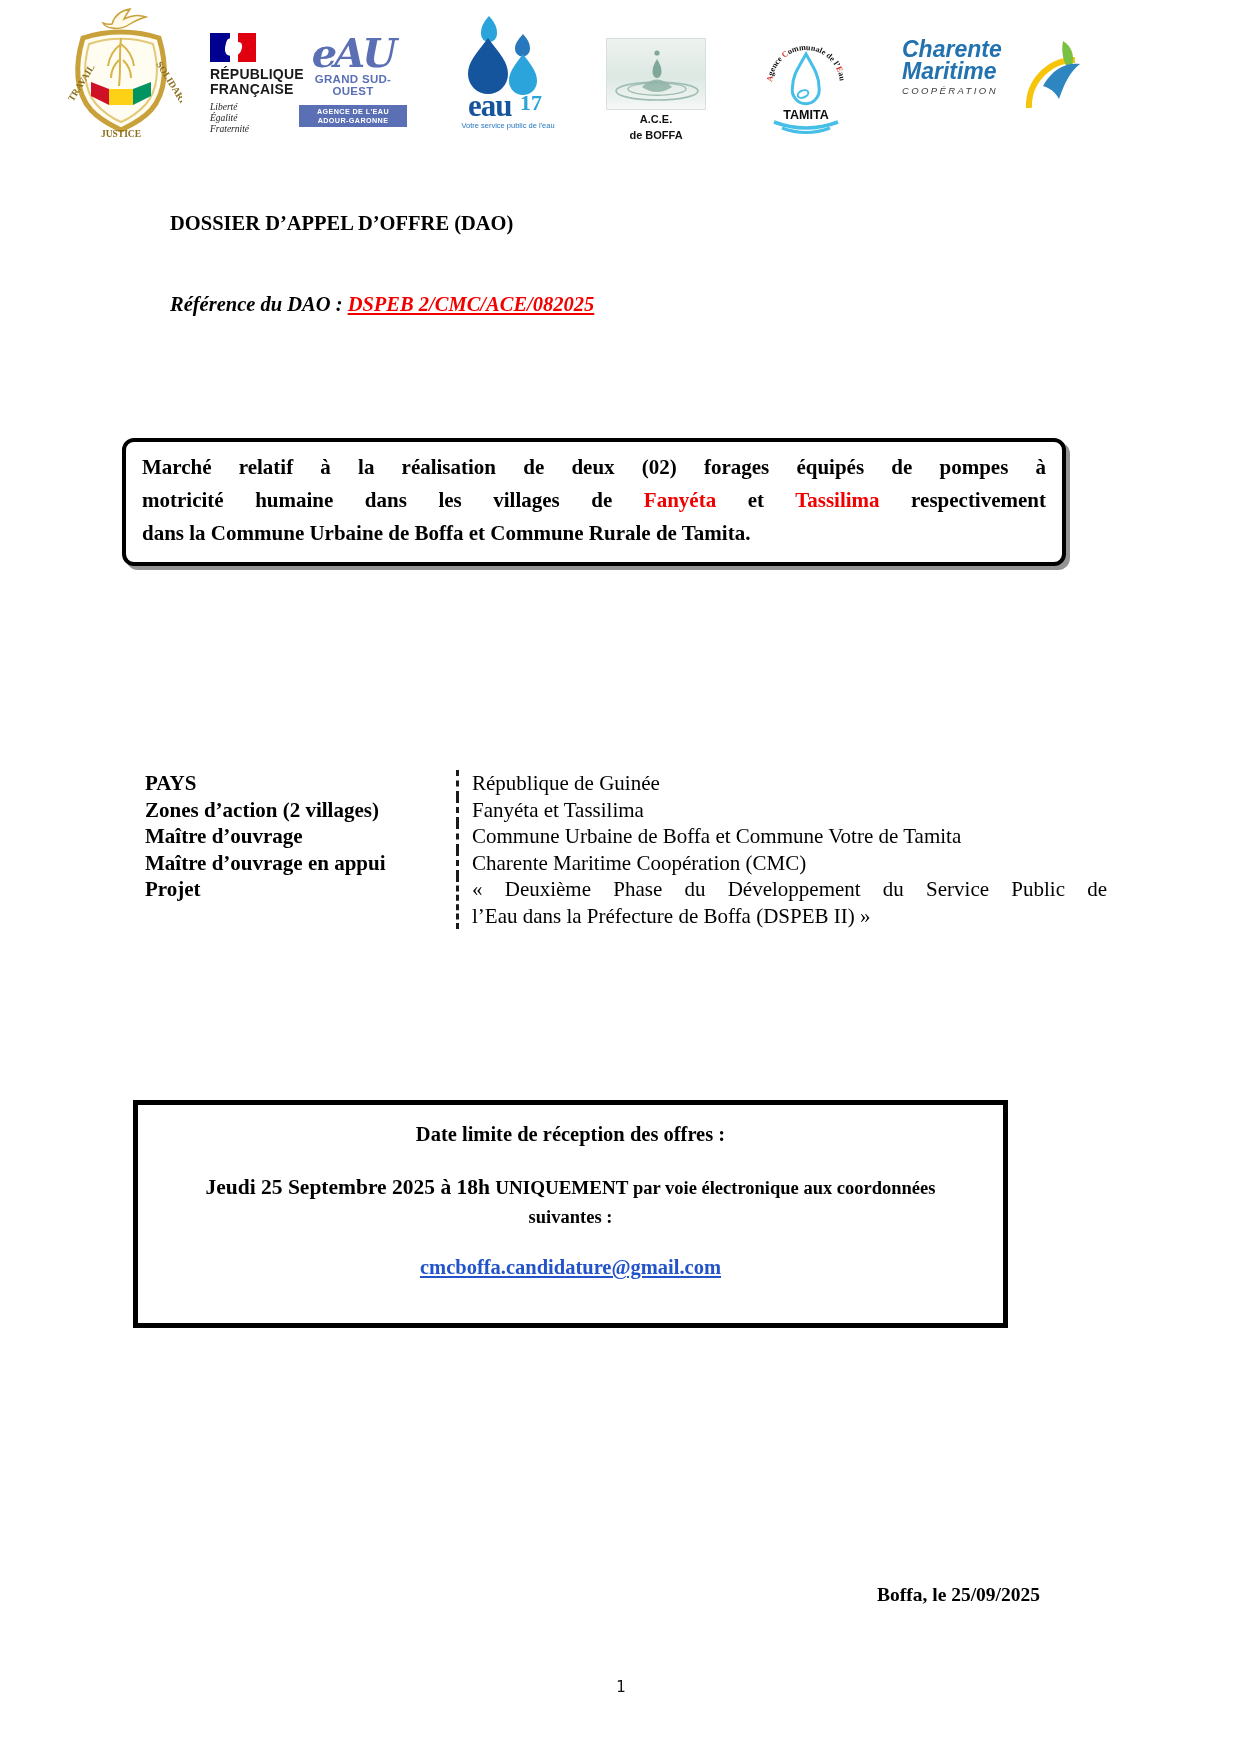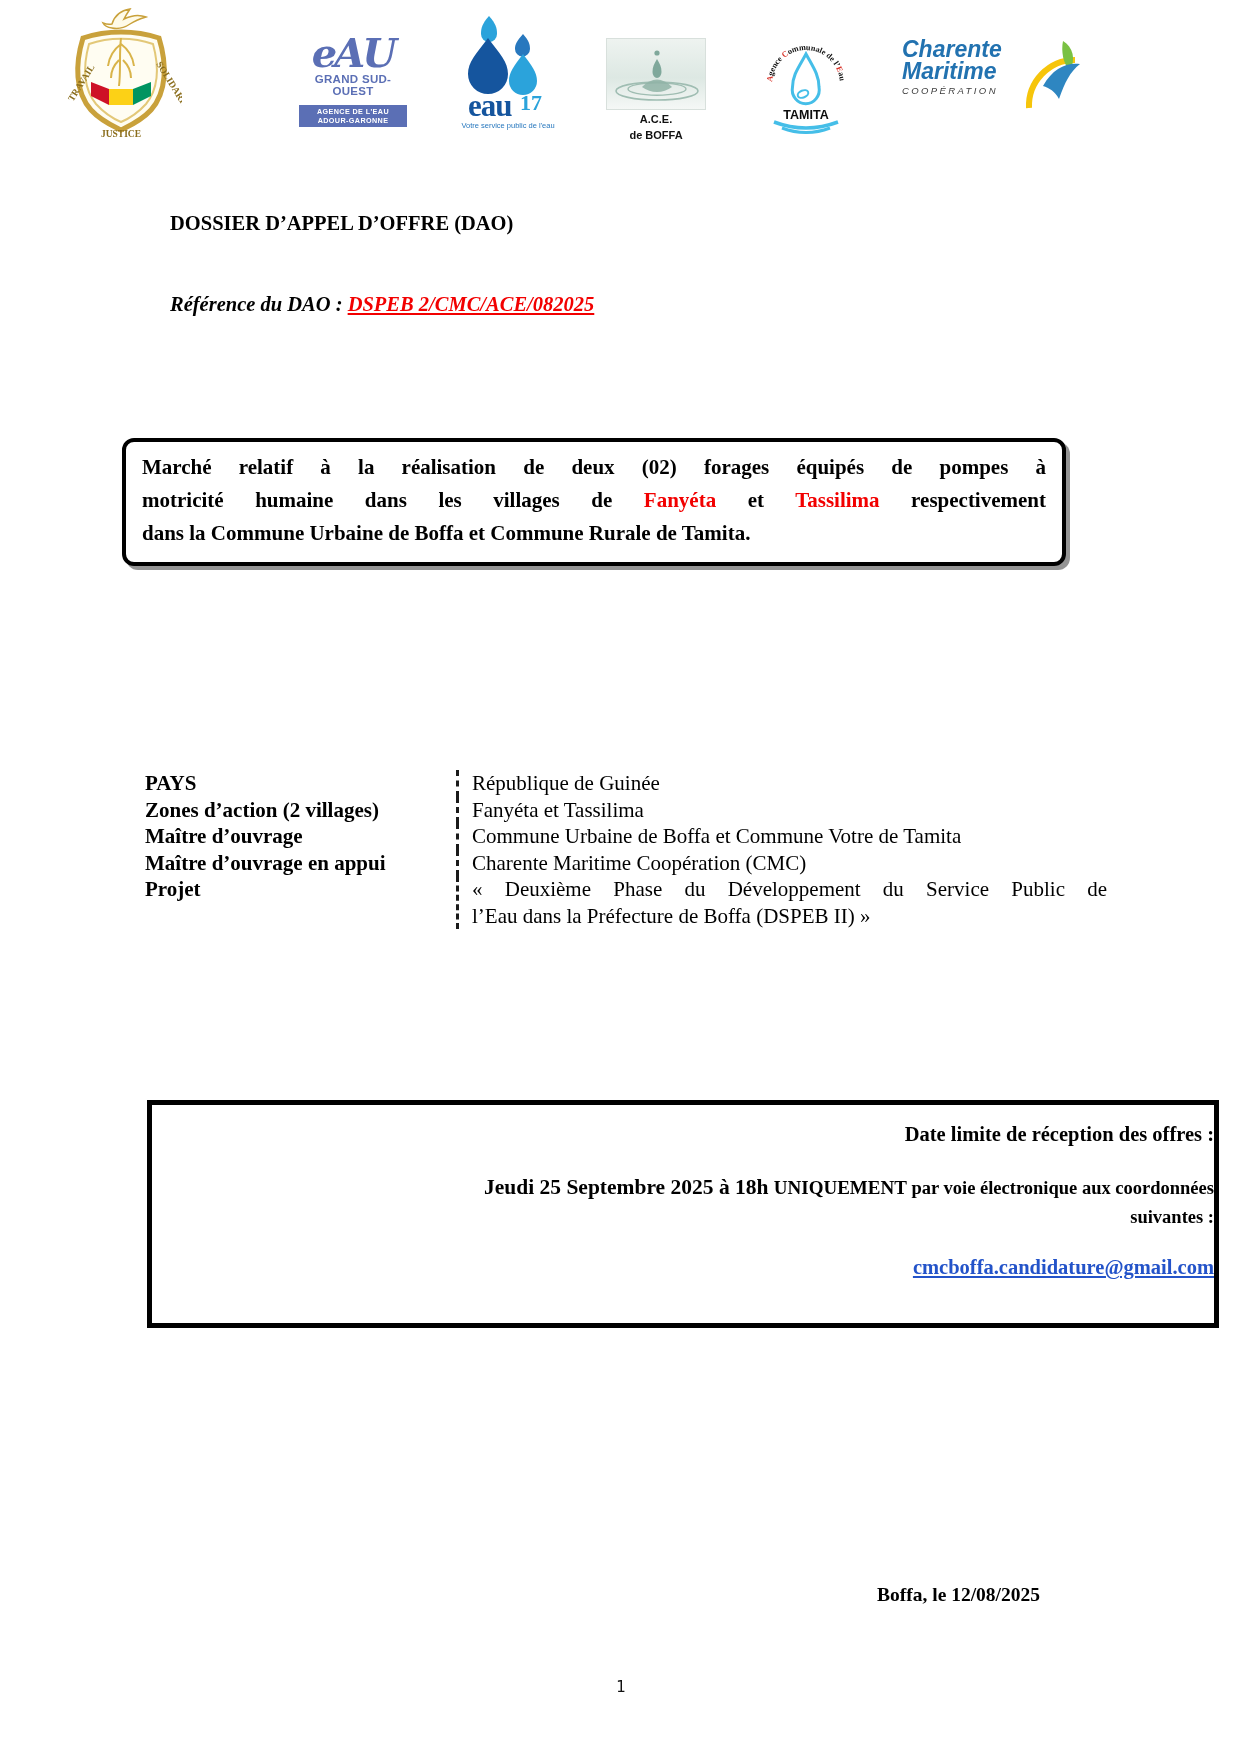"RÉPUBLIQUE" div.logo { html: none -> <div> <div> <span></span> <span></span> <span></span> <svg> <path></path> </svg> </div> <div>RÉPUBLIQUE</div> <div>FRANÇAISE</div> <div> <div>Liberté</div> <div>Égalité</div> <div>Fraternité</div> </div> </div> }
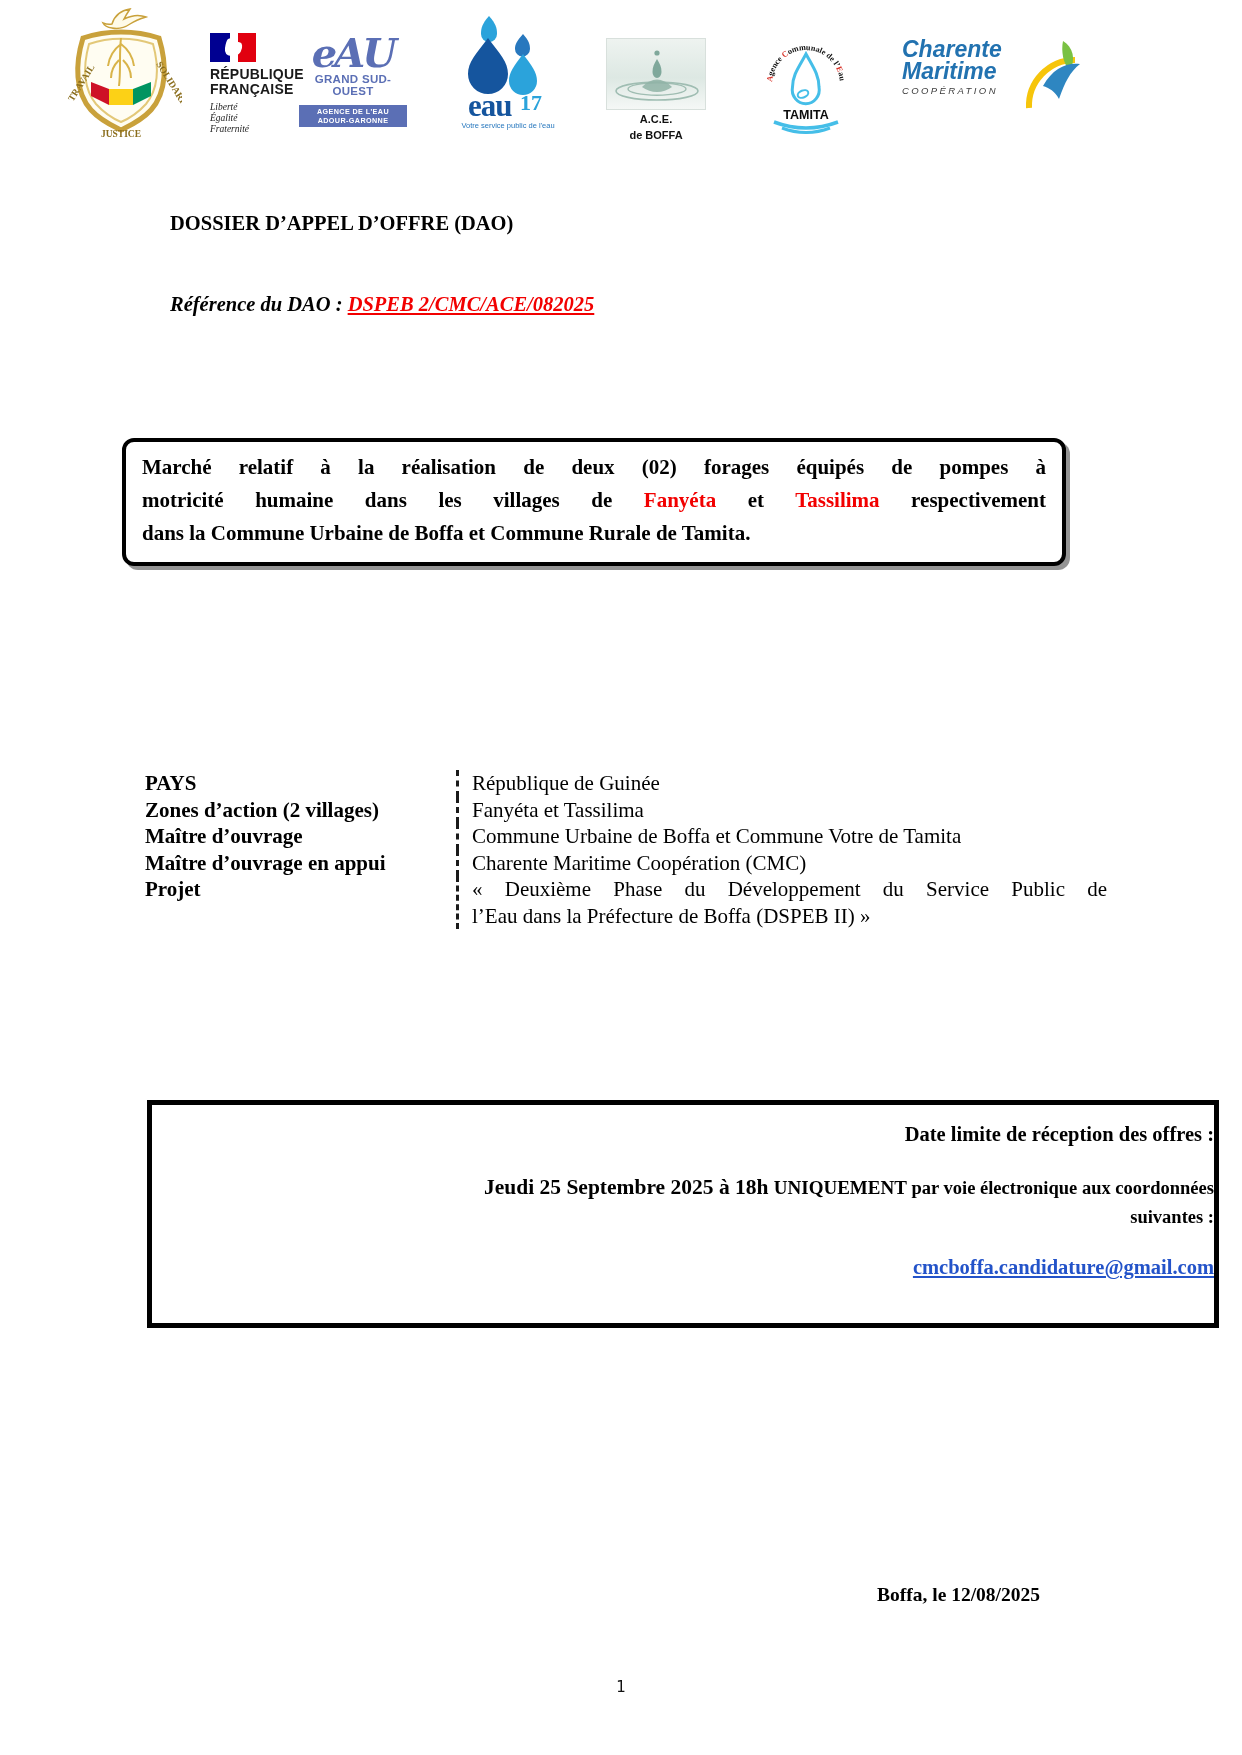"Date limite de réception des" .deadline-box { left: 147px -> 133px; text-align: right -> center; width: 1072px -> 875px }
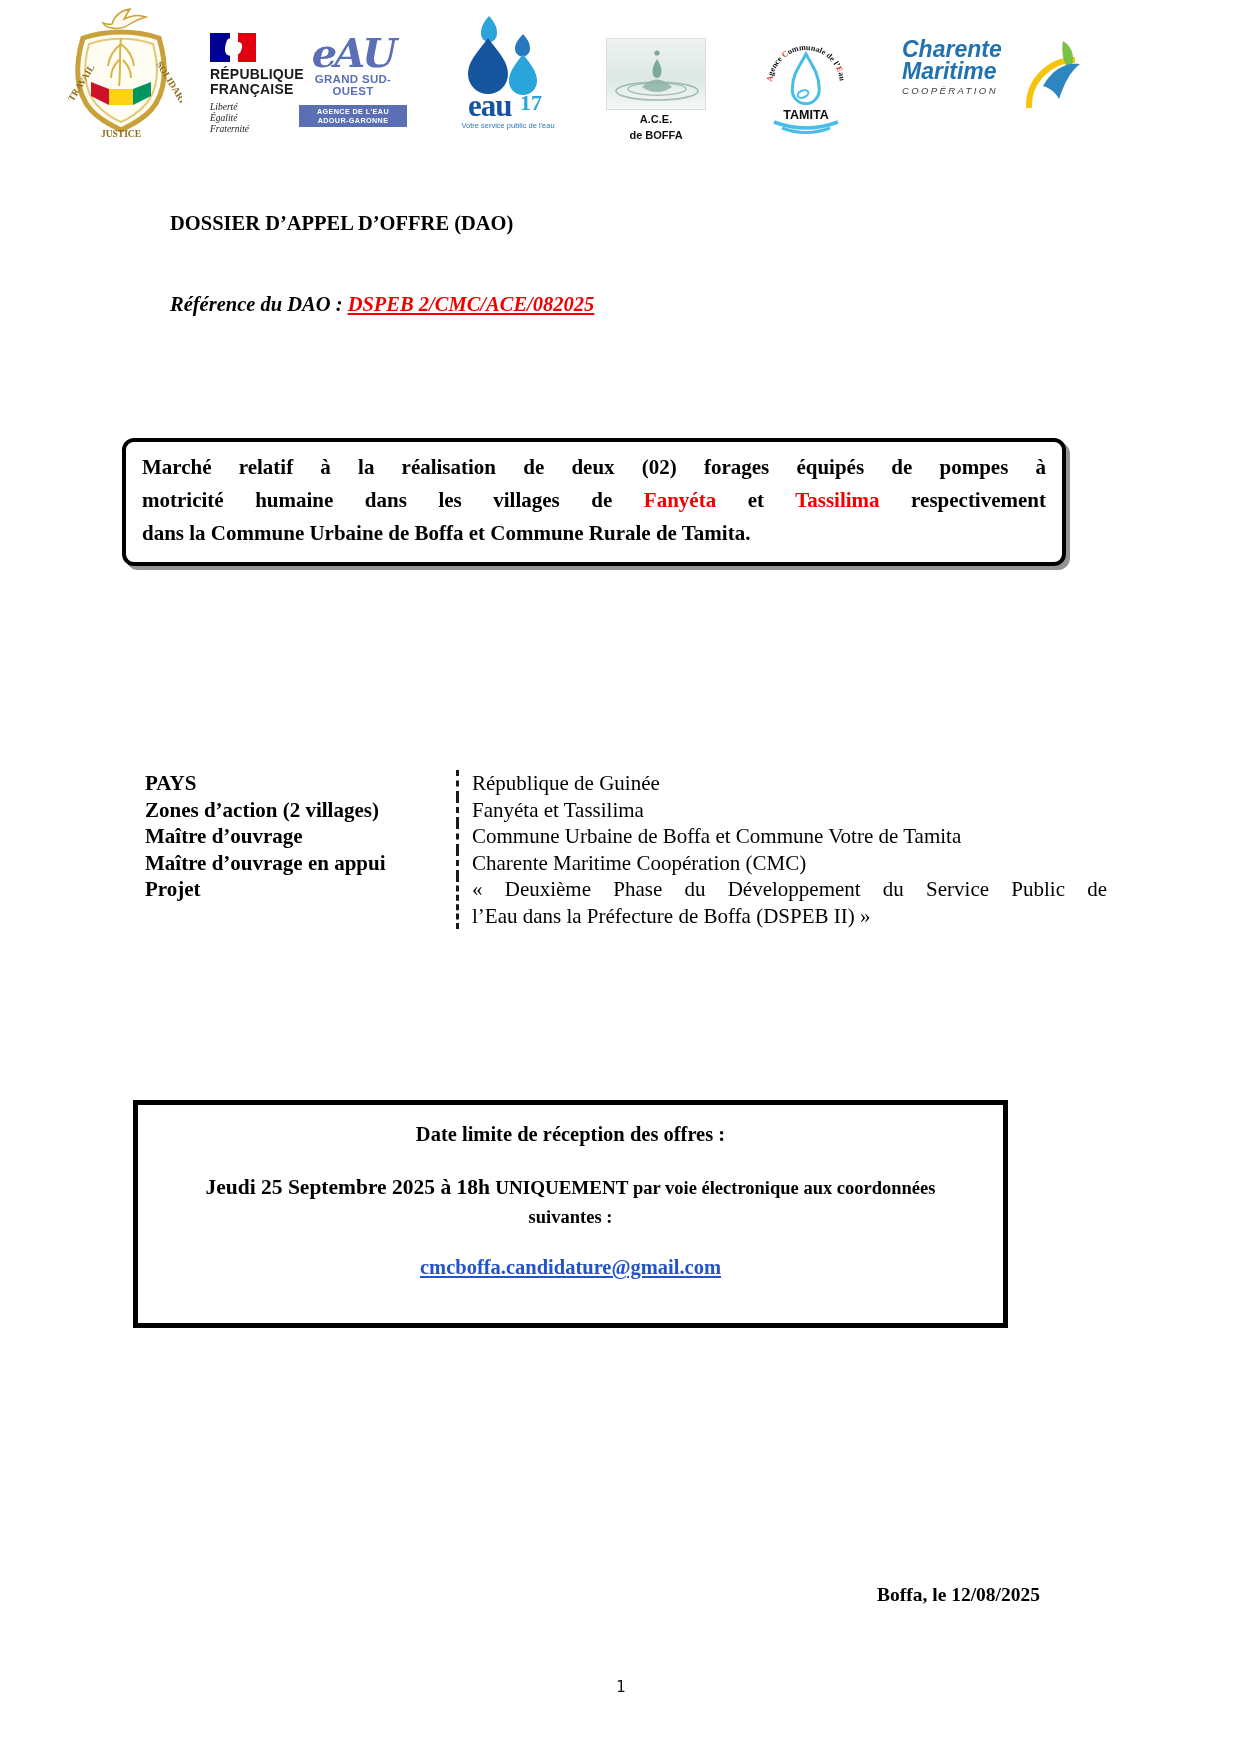"Boffa, le 12/08/2025" div.place-date { text: 12/08/2025 -> 25/09/2025 }
